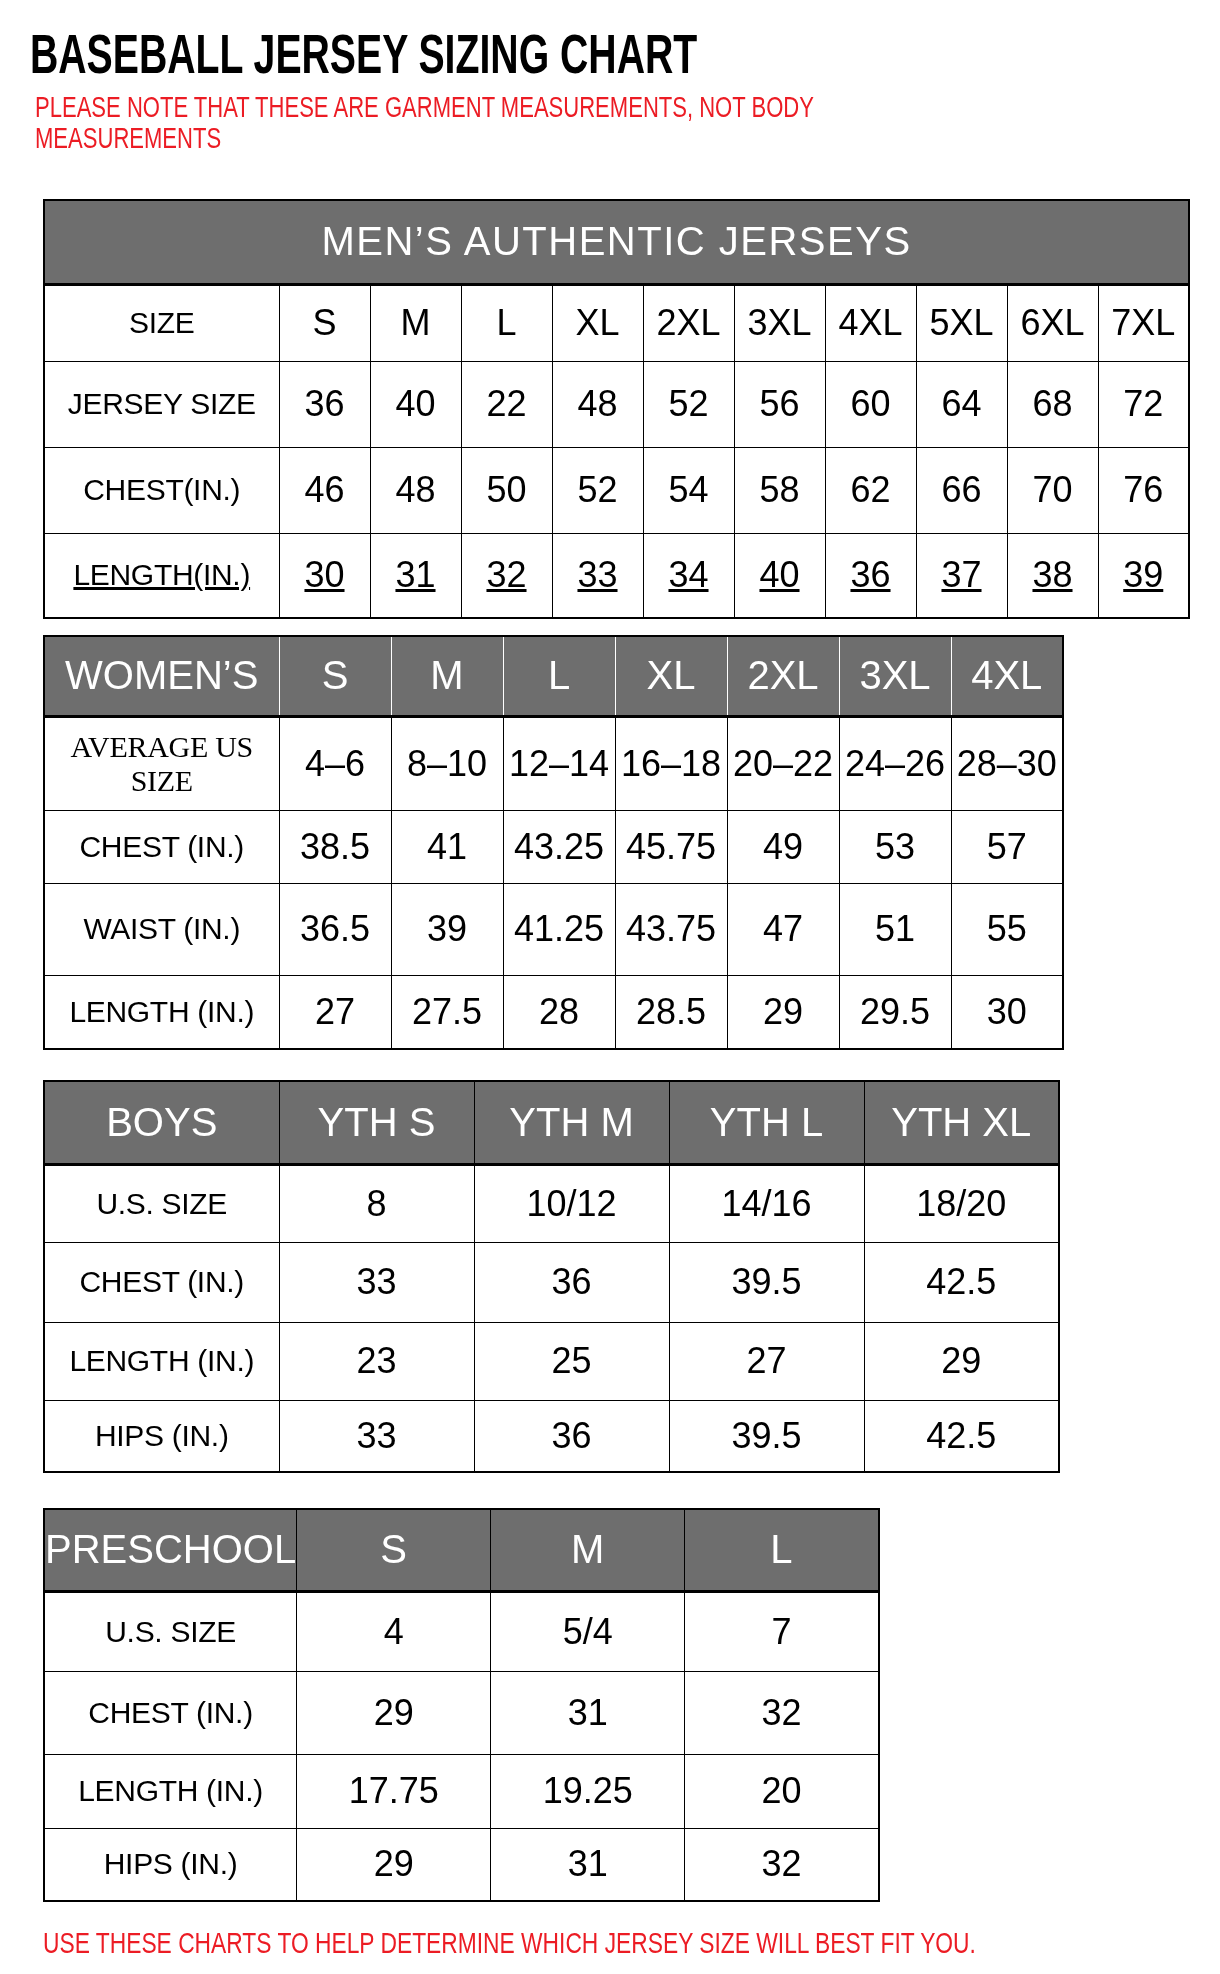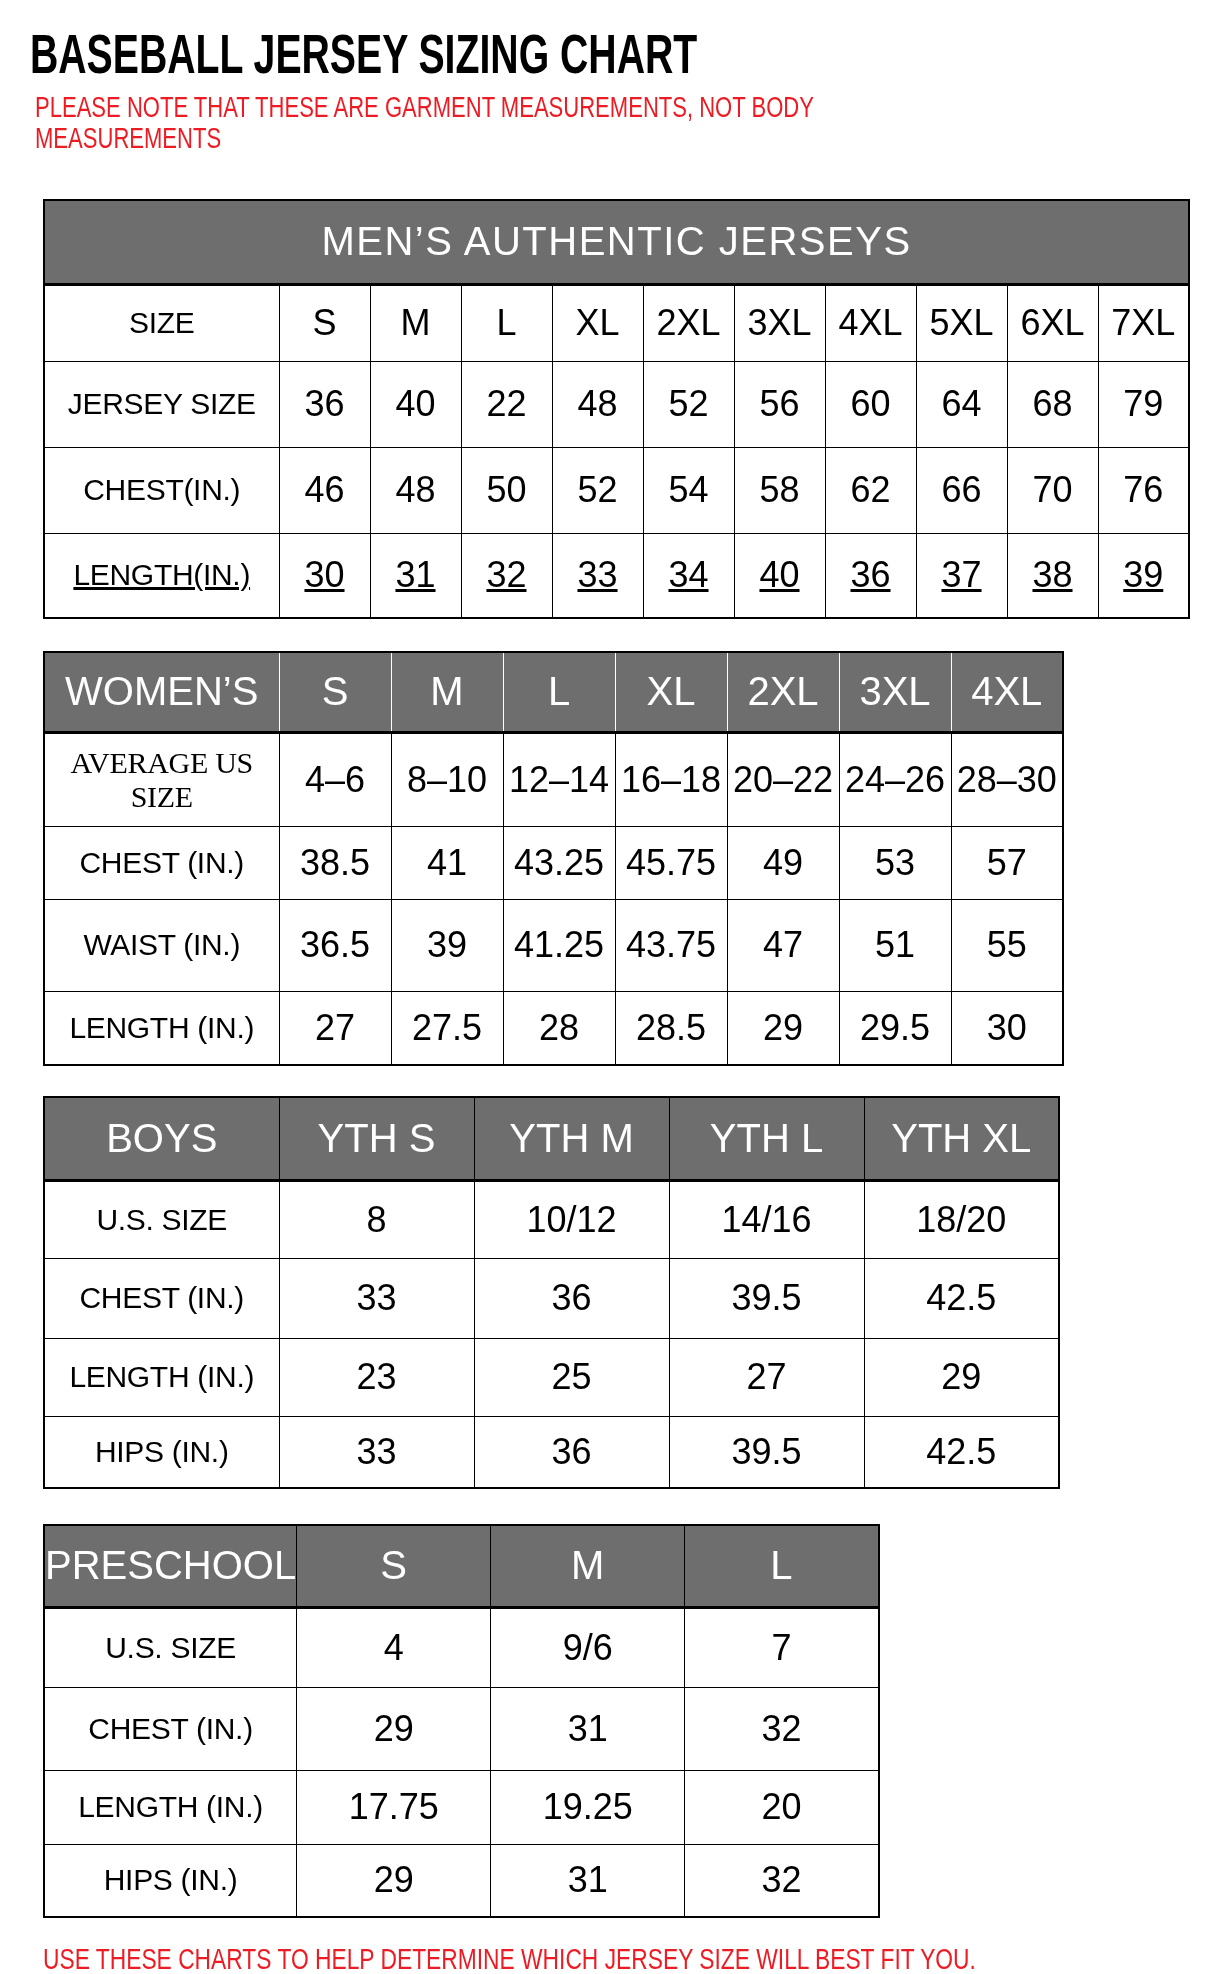"79" td { text: 79 -> 72 }
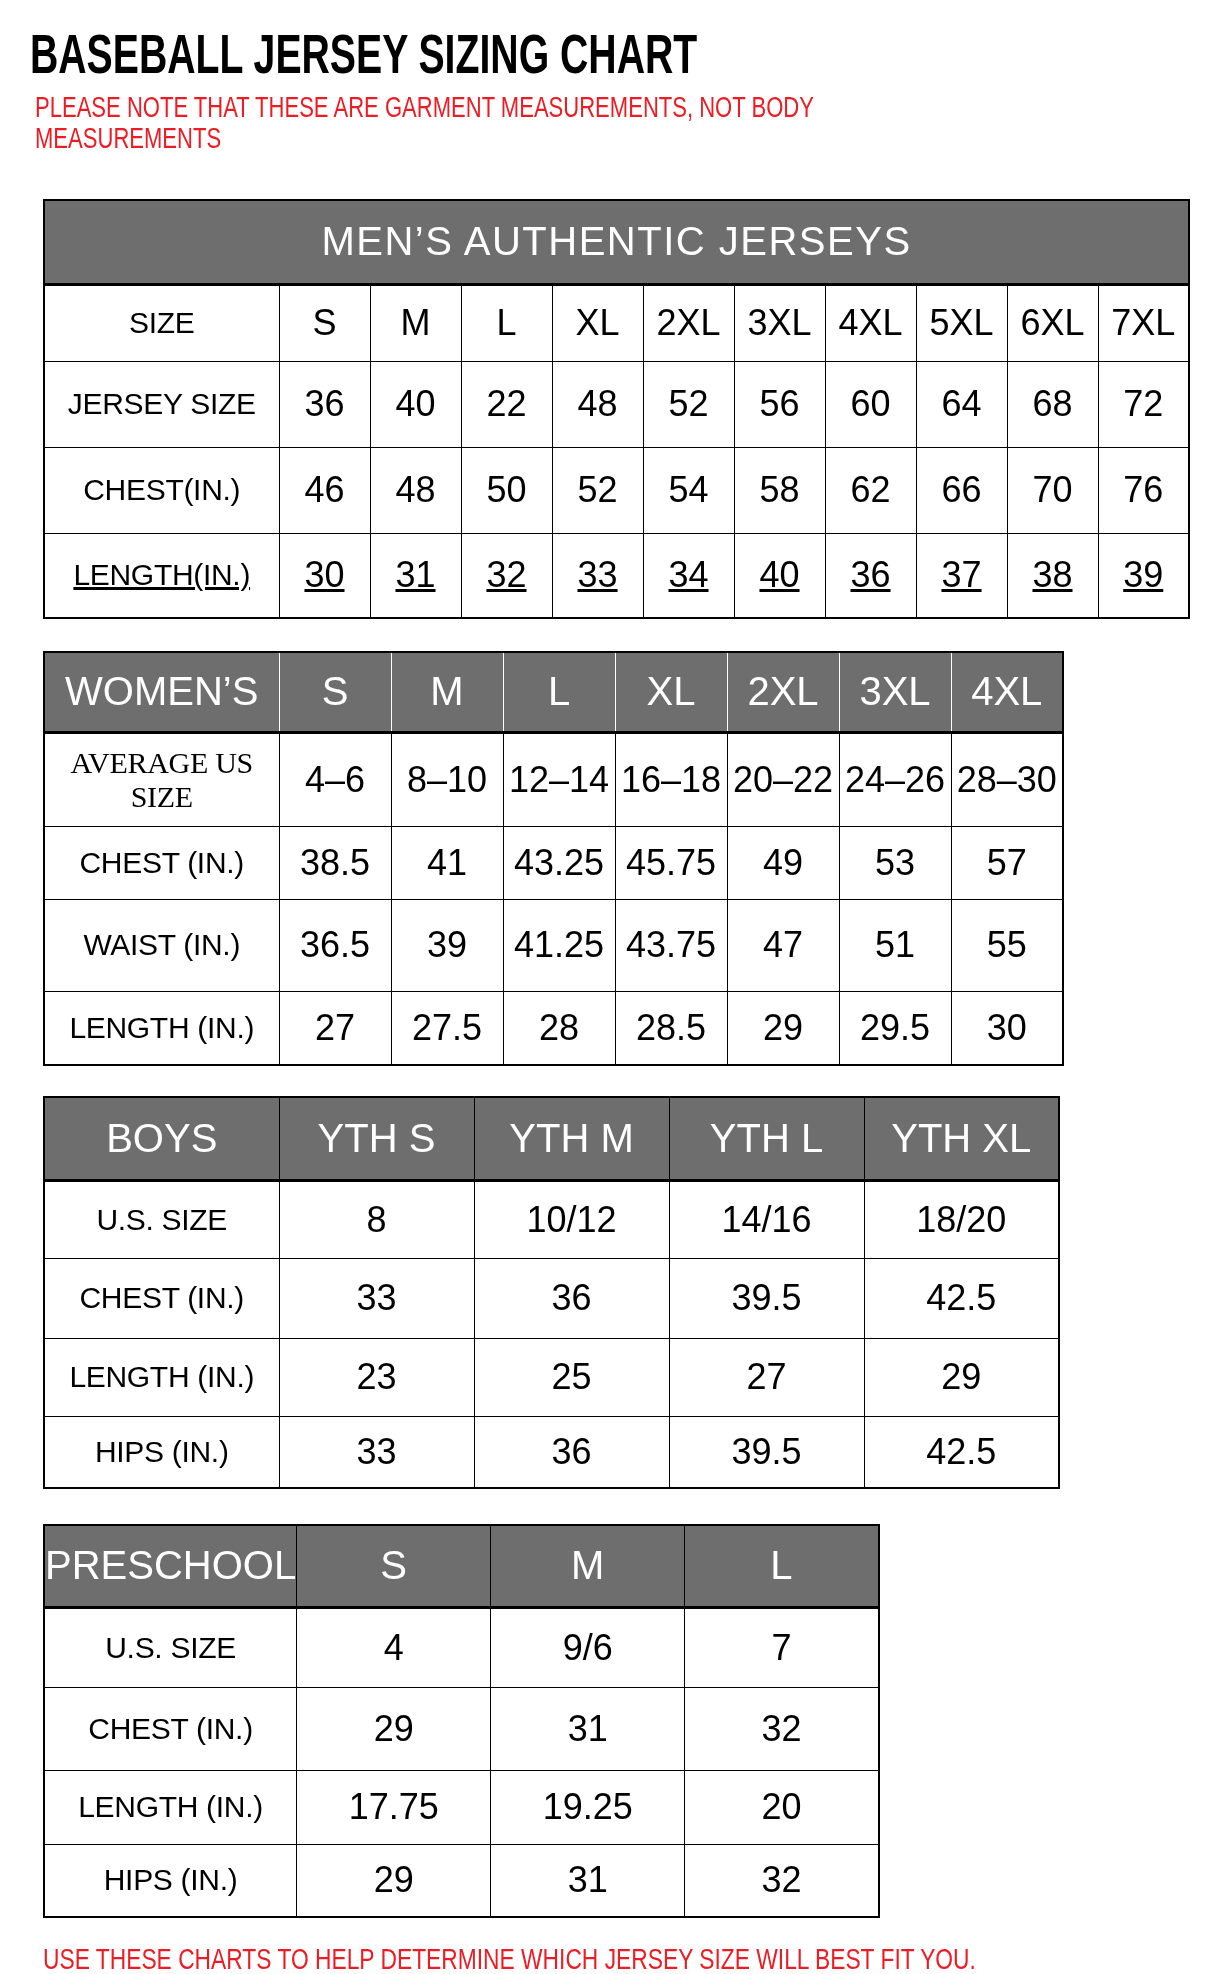"WOMEN’S" .mt-w { margin-top: 32px -> 16px }
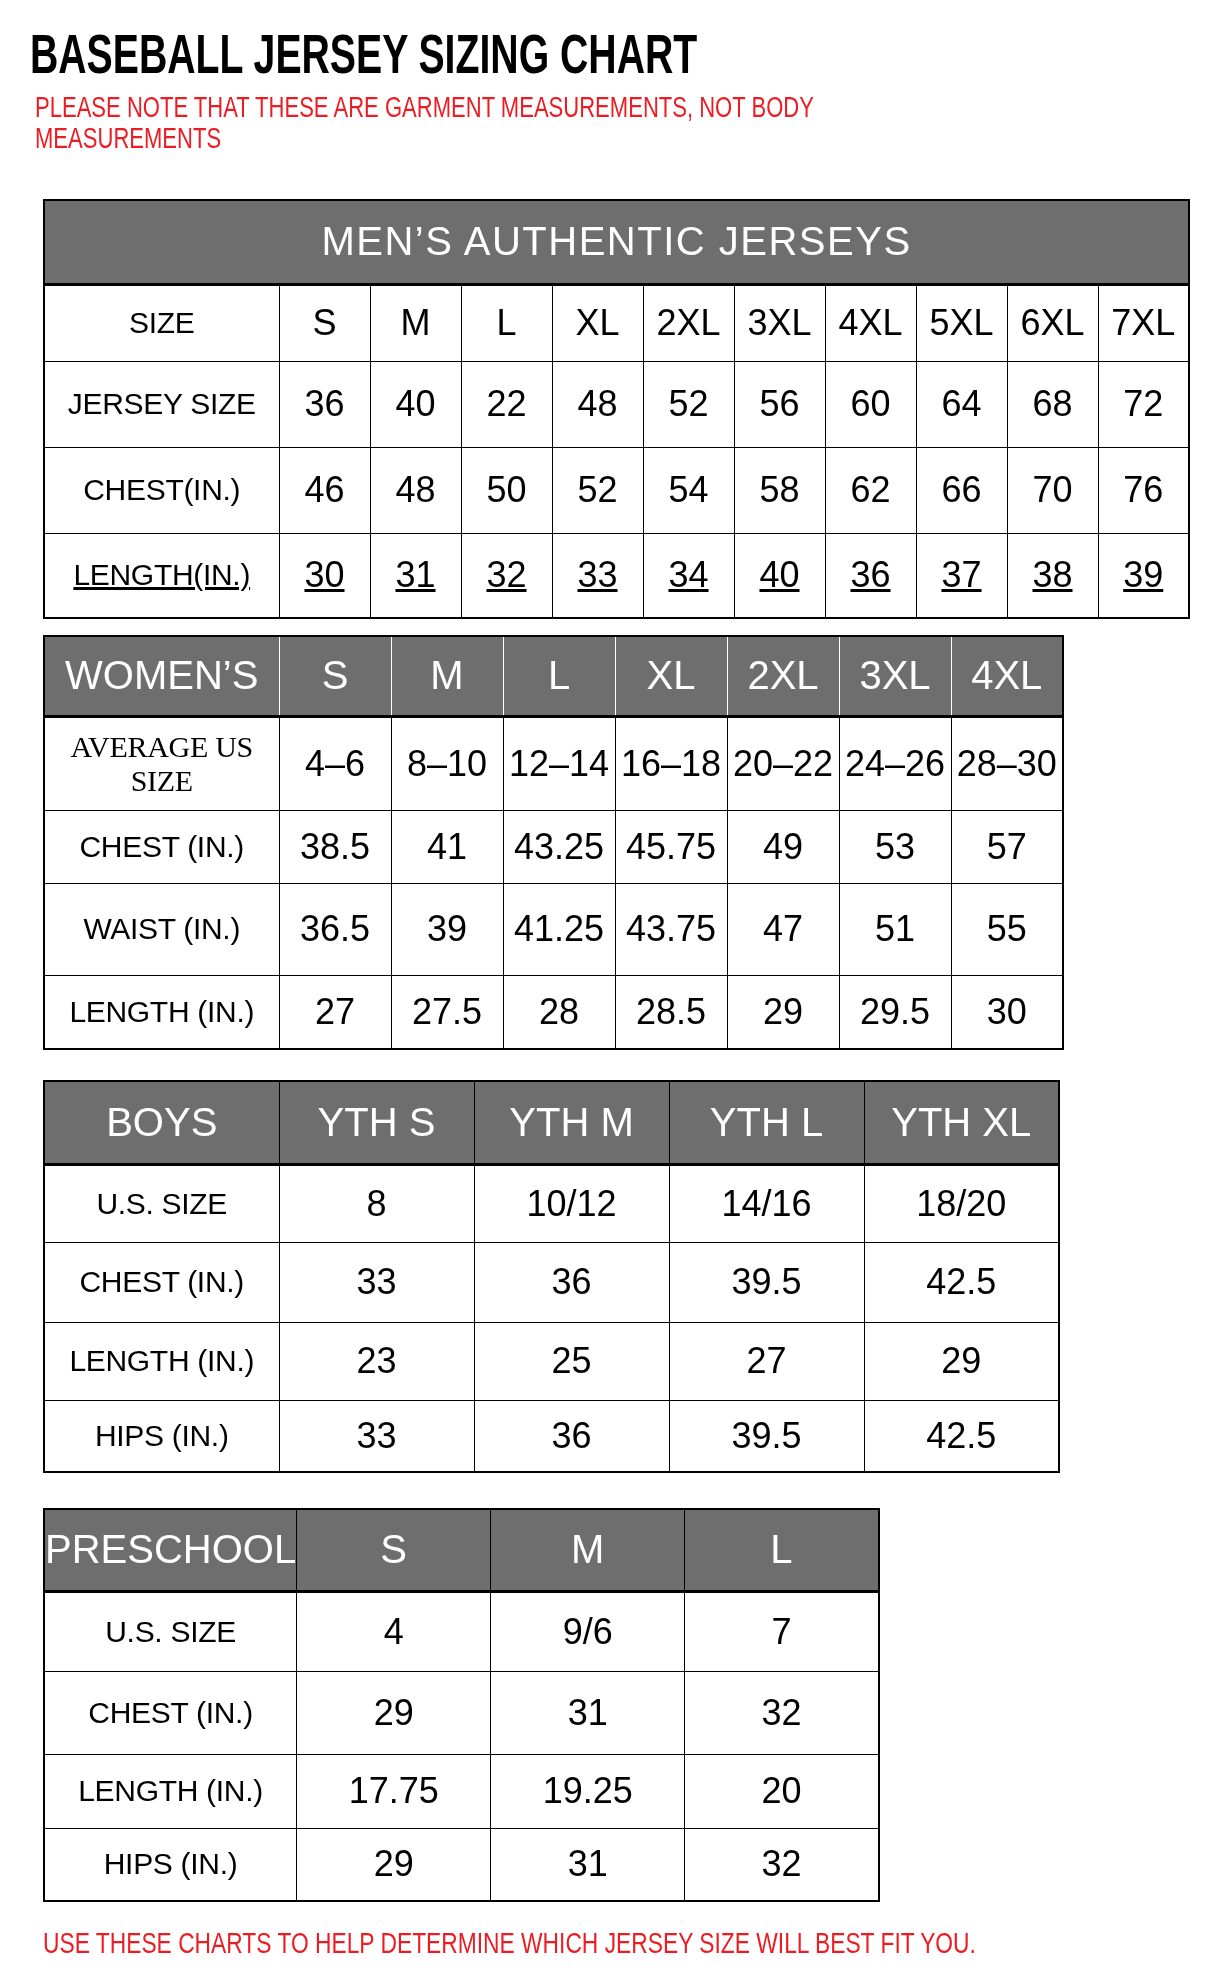"9/6" td { text: 9/6 -> 5/4 }
